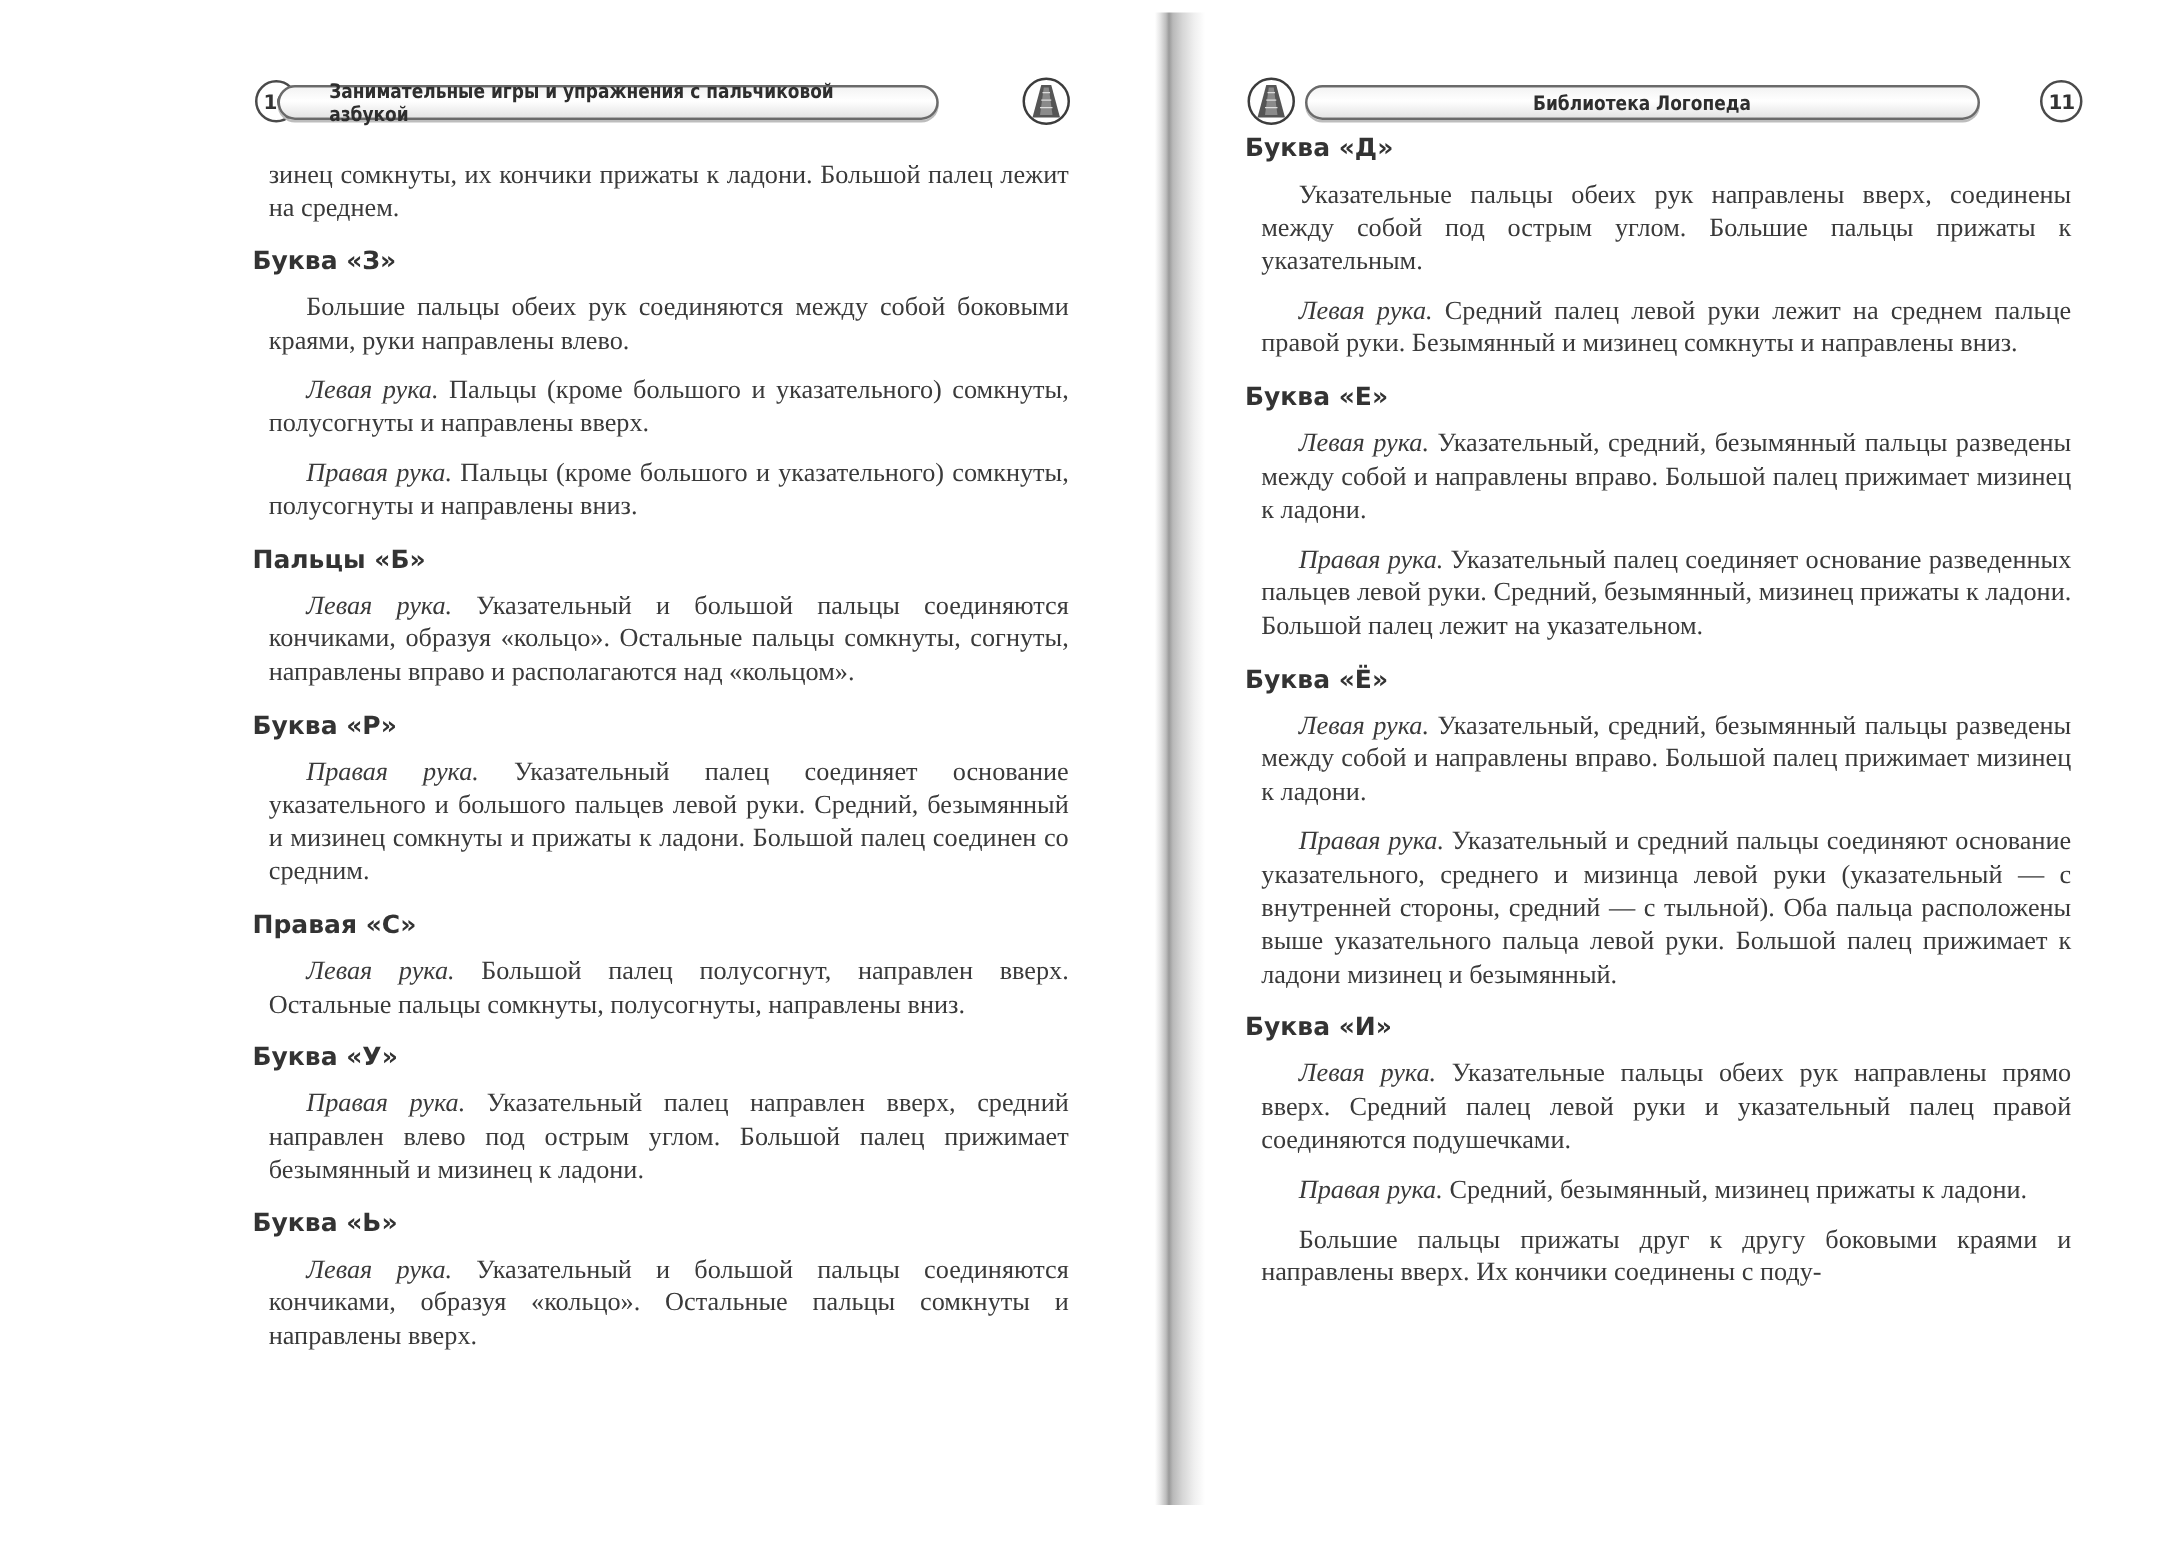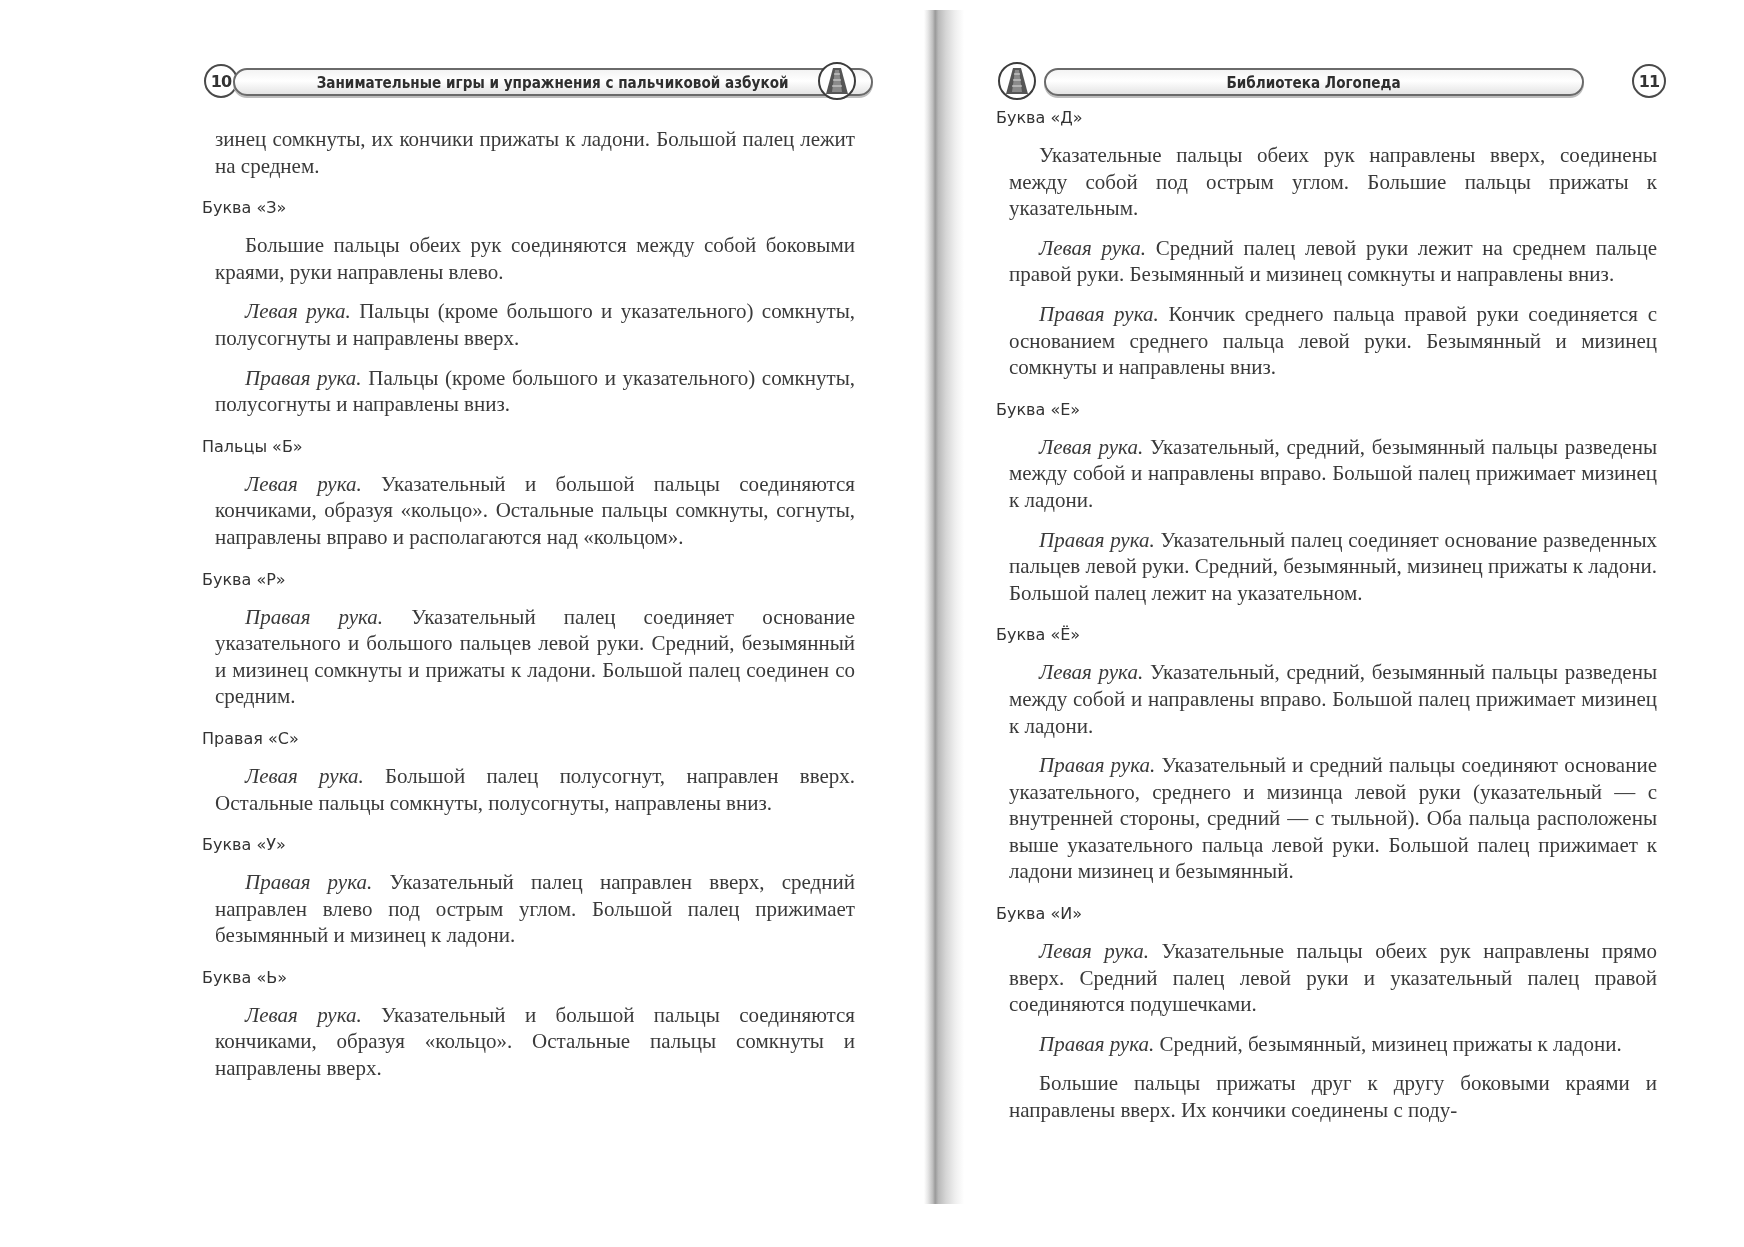"Занимательные игры и упражнения с" .page-left .runner { left: 33px -> 22px; text-align: center -> none; width: 640px -> 529px }
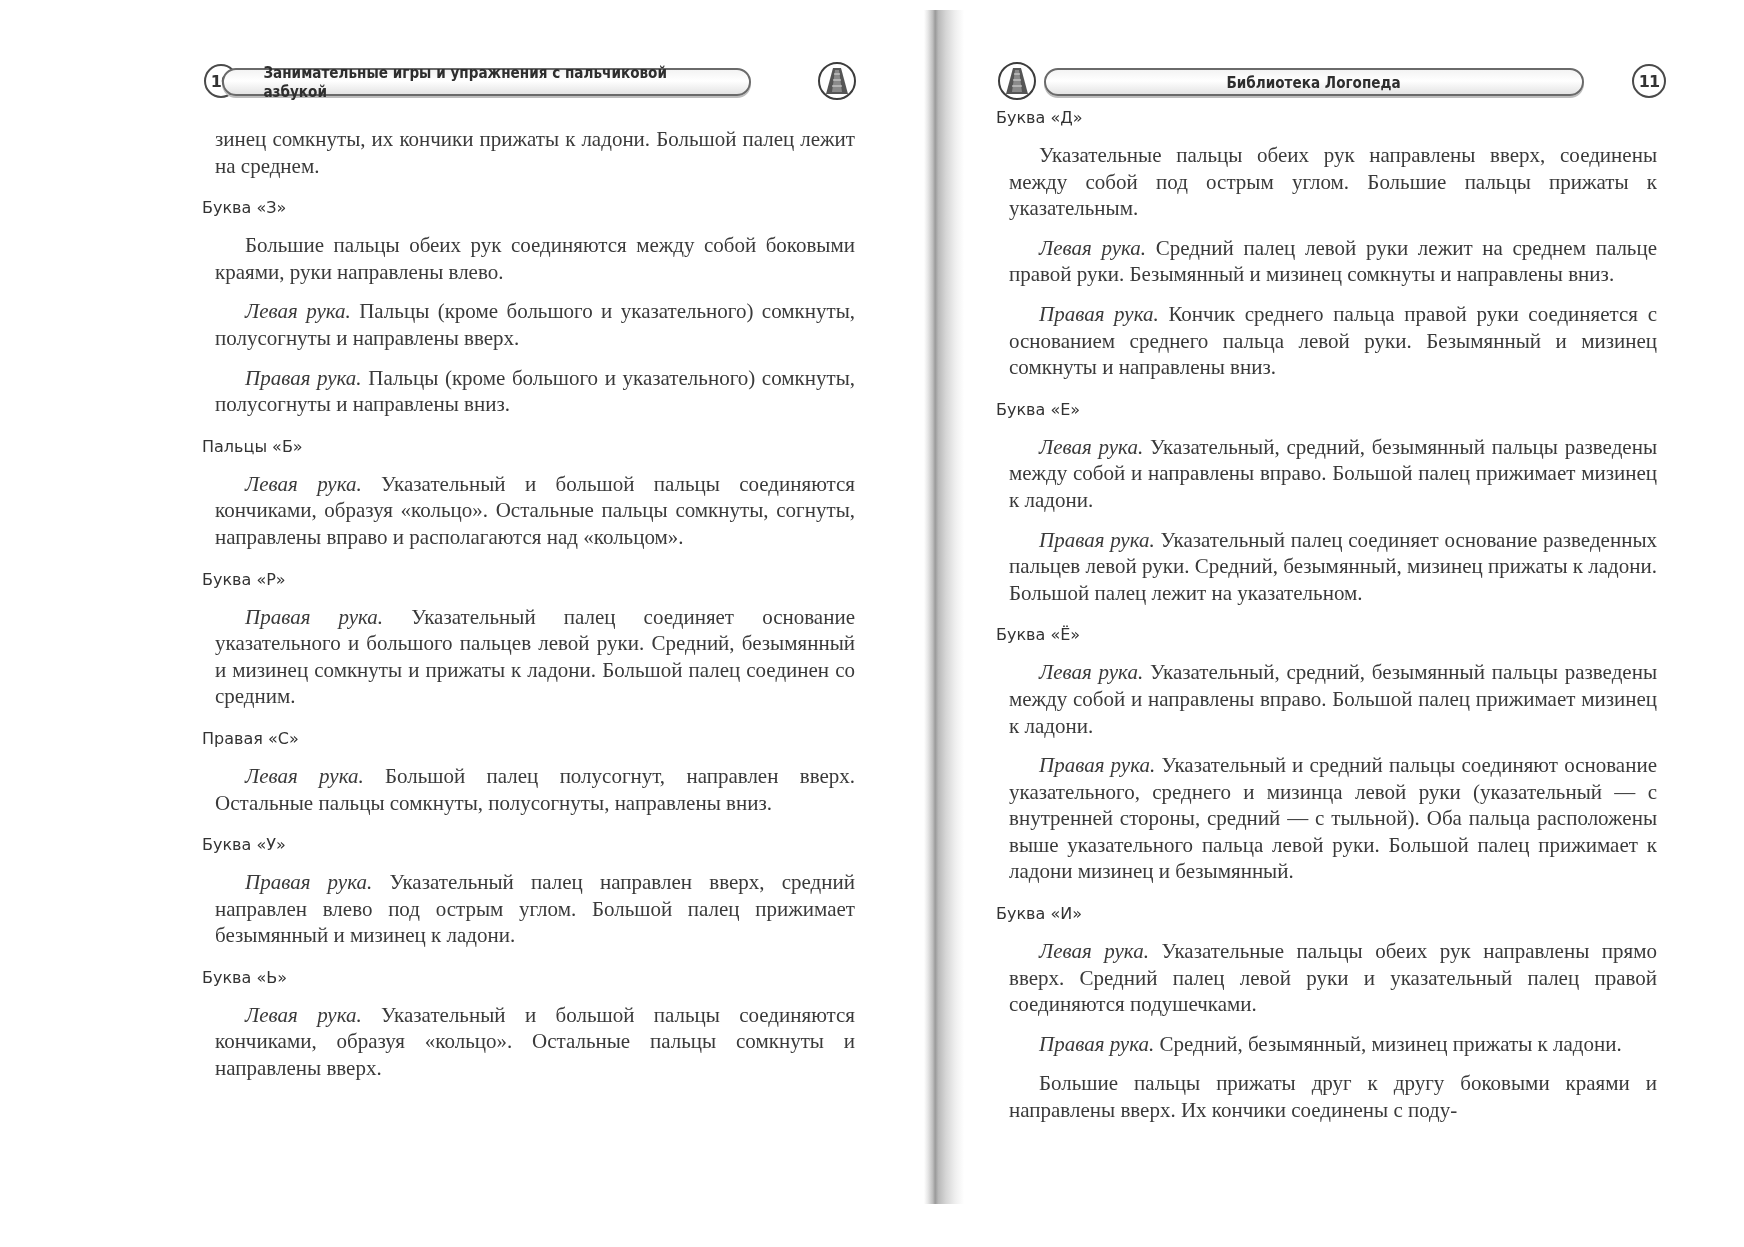"Буква «Д»" .body .heading { font-size: 16px -> 20px; font-weight: normal -> bold }
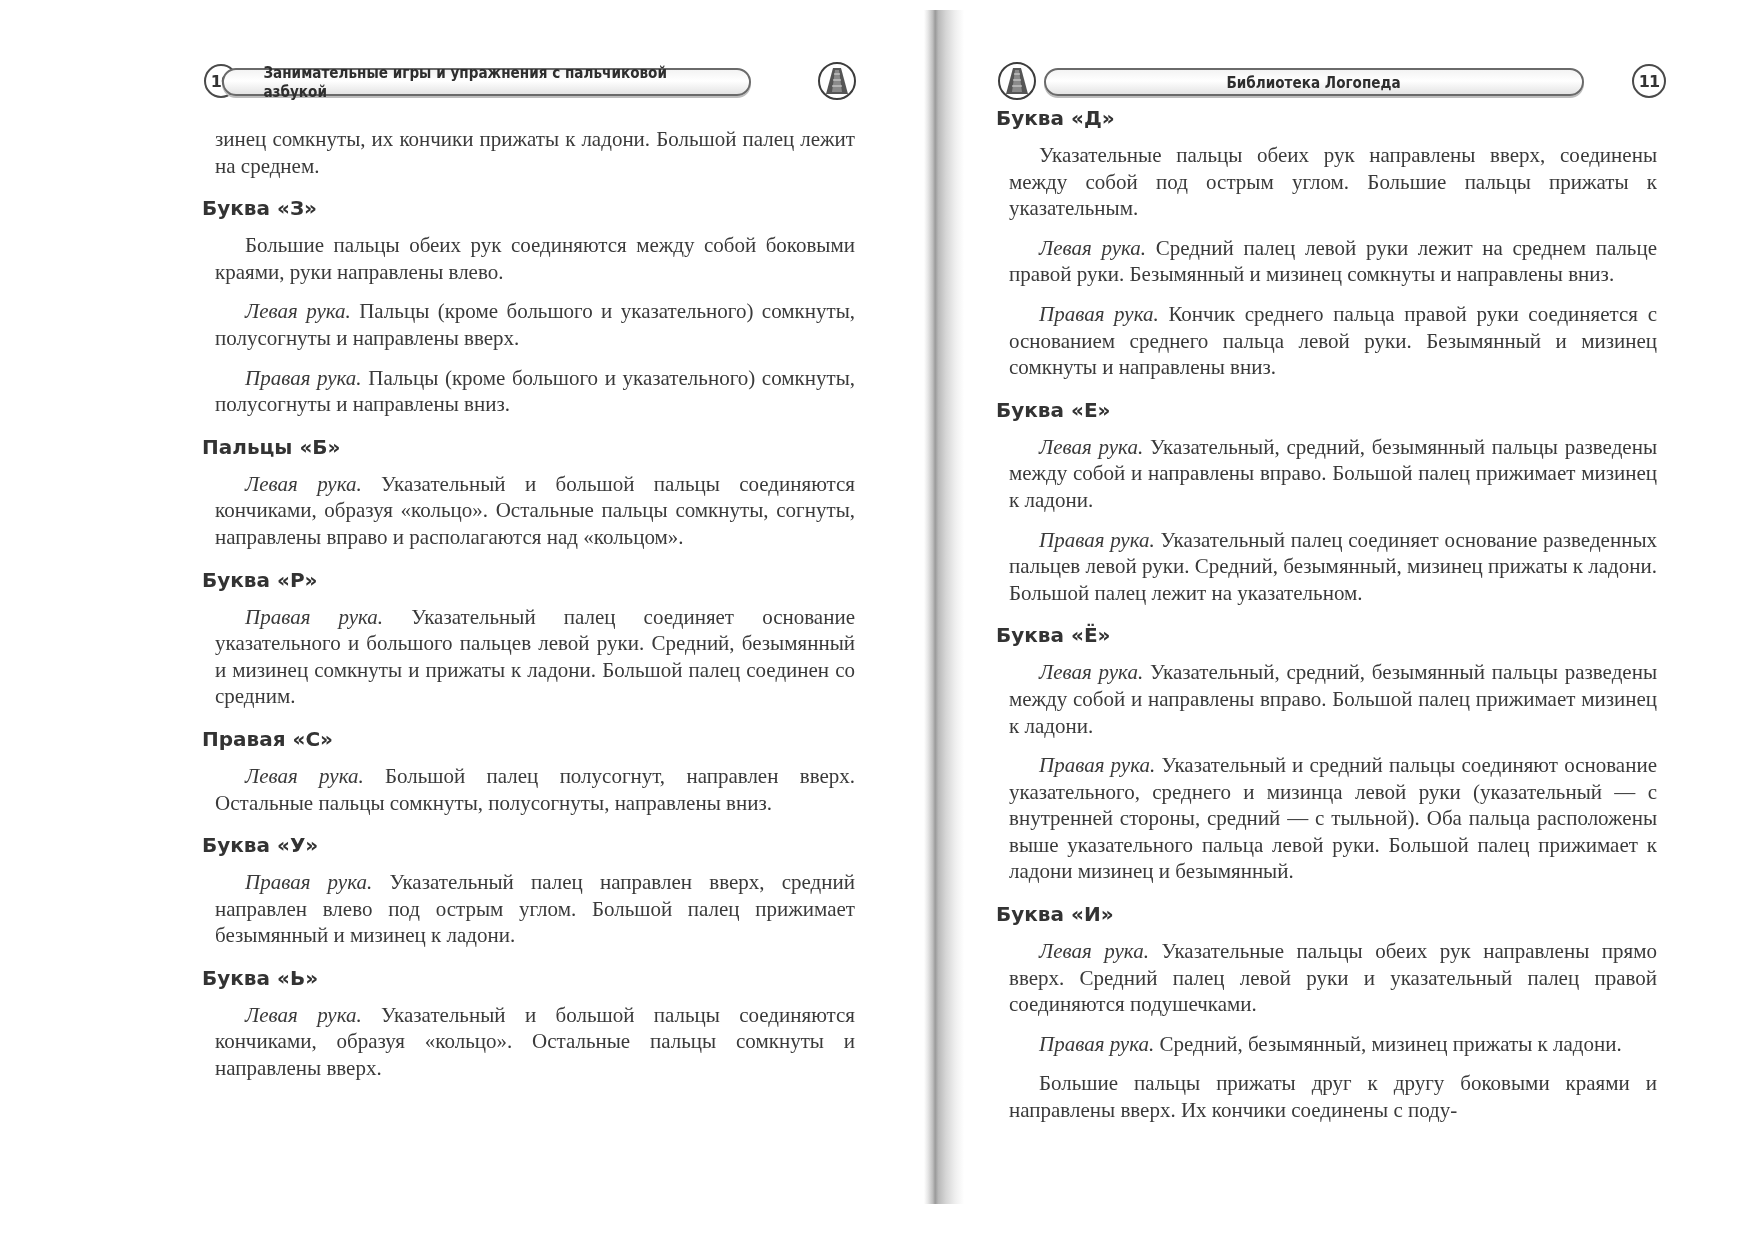"Правая рука. Кончик среднего пальца" p { html: <p><em>Правая рука.</em><span> Кончик среднего пальца правой руки соединяется с основанием среднего пальца левой руки. Безымянный и мизинец сомкнуты и направлены вниз.</span></p> -> none }
